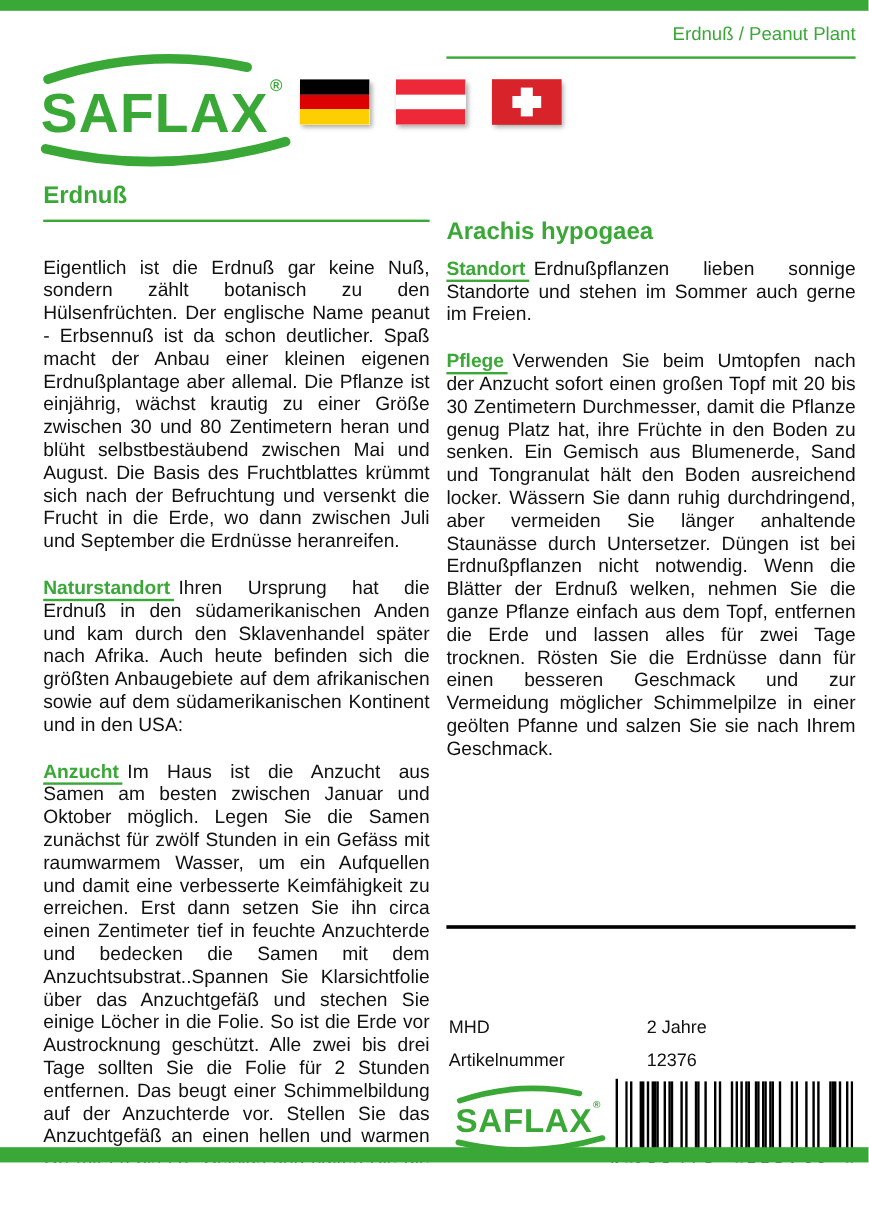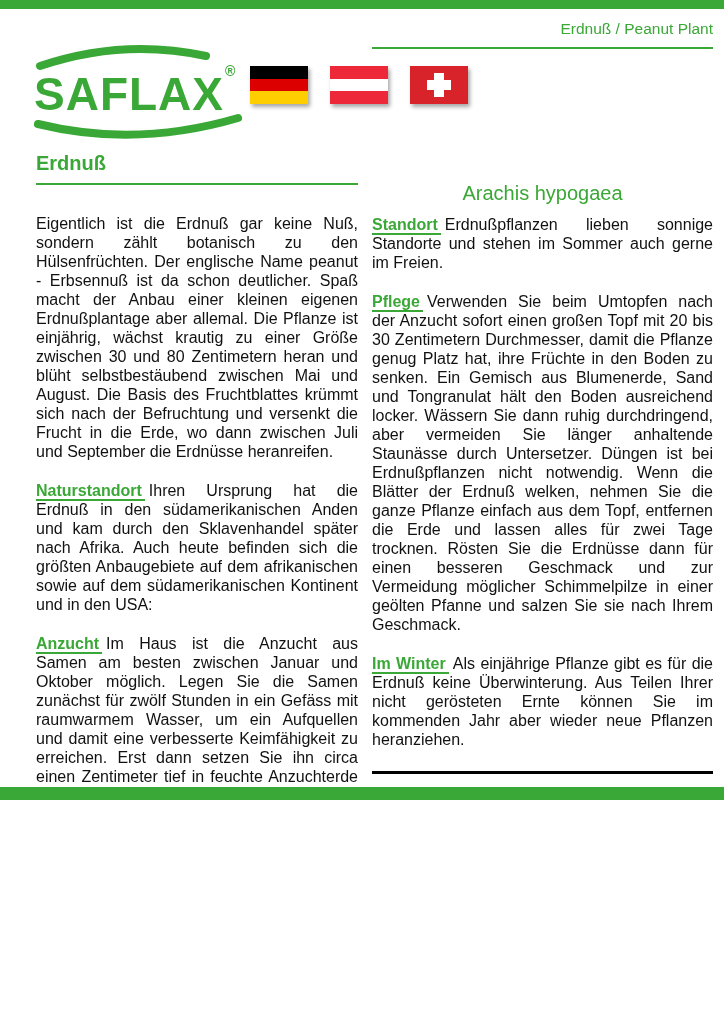"Erdnuß / Peanut Plant" .page { height: 800px -> 969px }
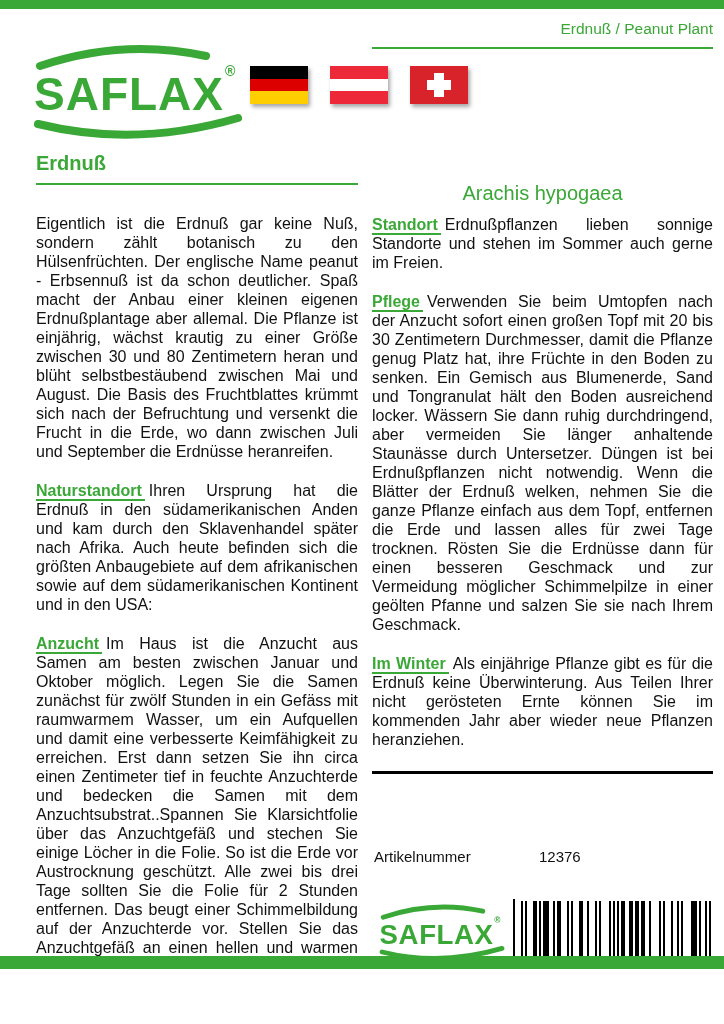"Arachis hypogaea" .latin { font-weight: 400 -> 700; text-align: center -> left }
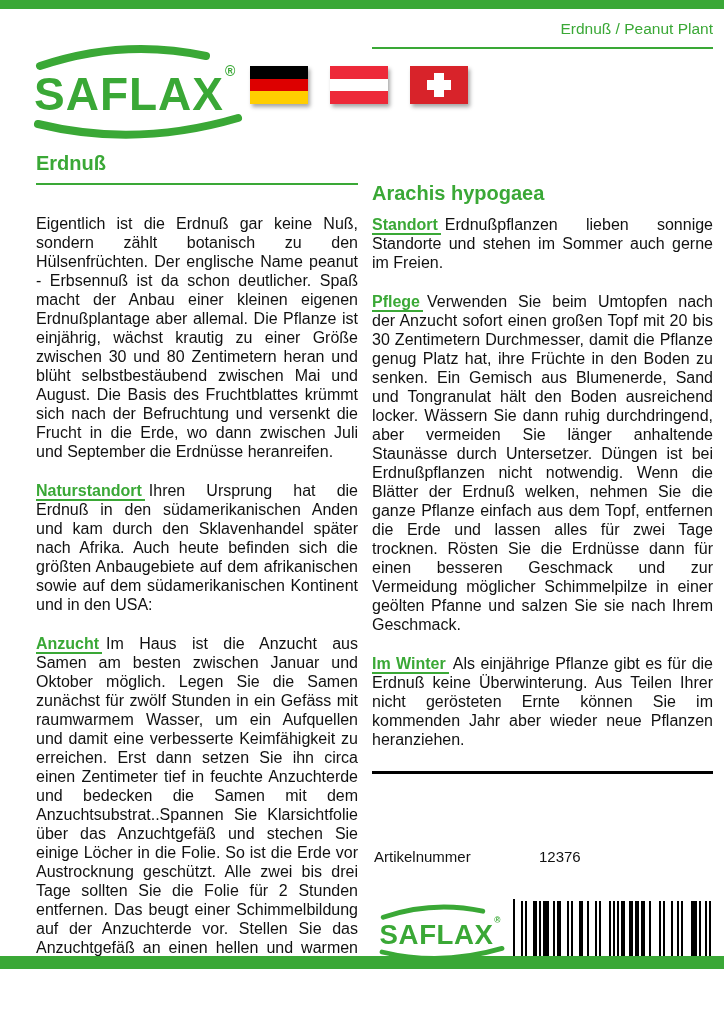"Im Winter Als einjährige Pflanze" p.body { html: <p> <span>Im Winter</span><span>Als einjährige Pflanze gibt es für die Erdnuß keine Überwinterung. Aus Teilen Ihrer nicht gerösteten Ernte können Sie im kommenden Jahr aber wieder neue Pflanzen heranziehen.</span> </p> -> none }
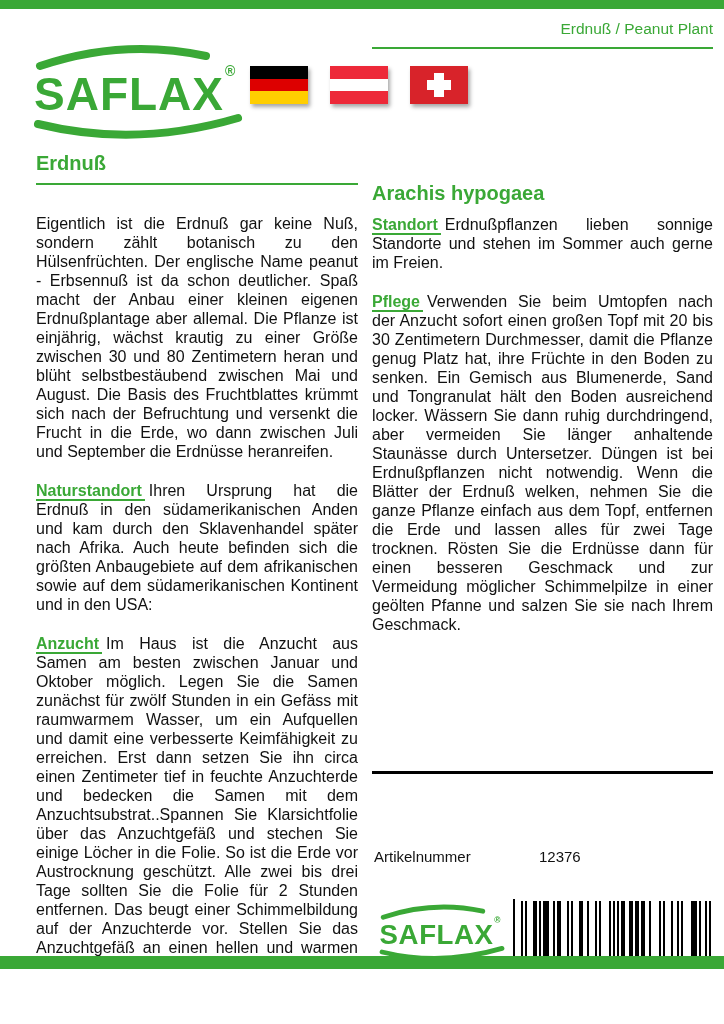"MHD" div.info-row { html: none -> <div> <span>MHD</span> <span>2 Jahre</span> </div> }
